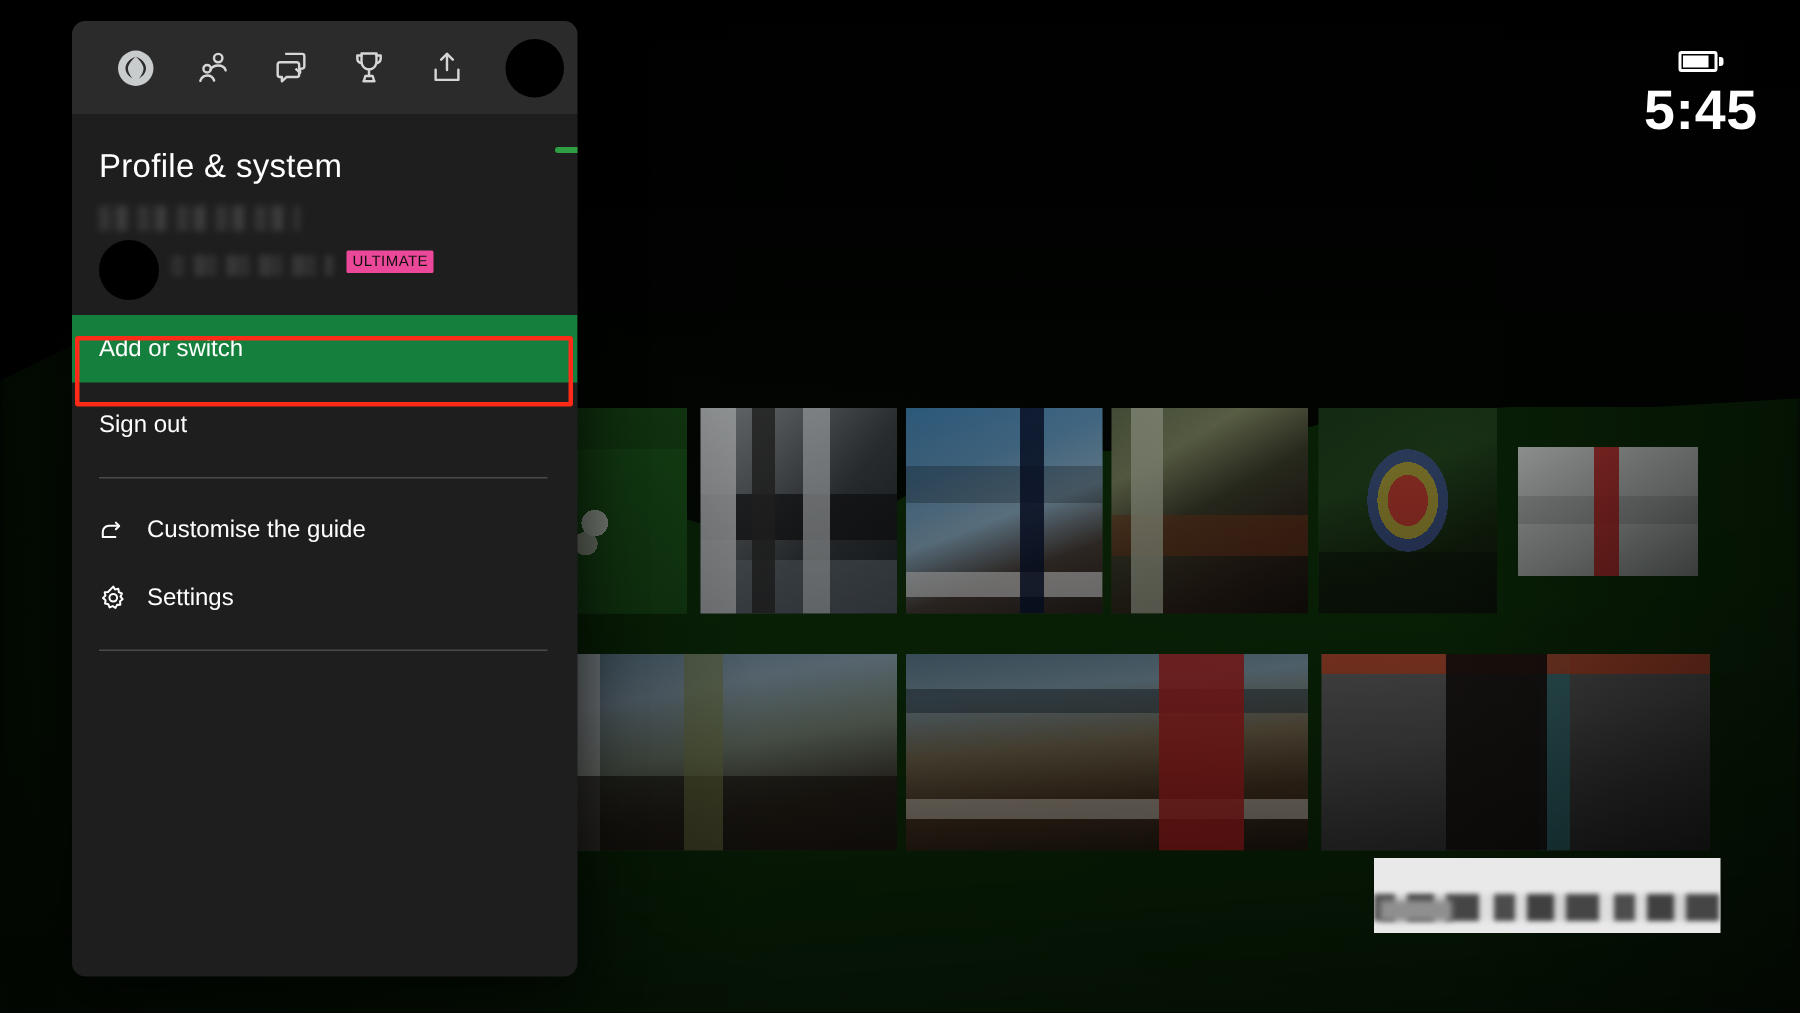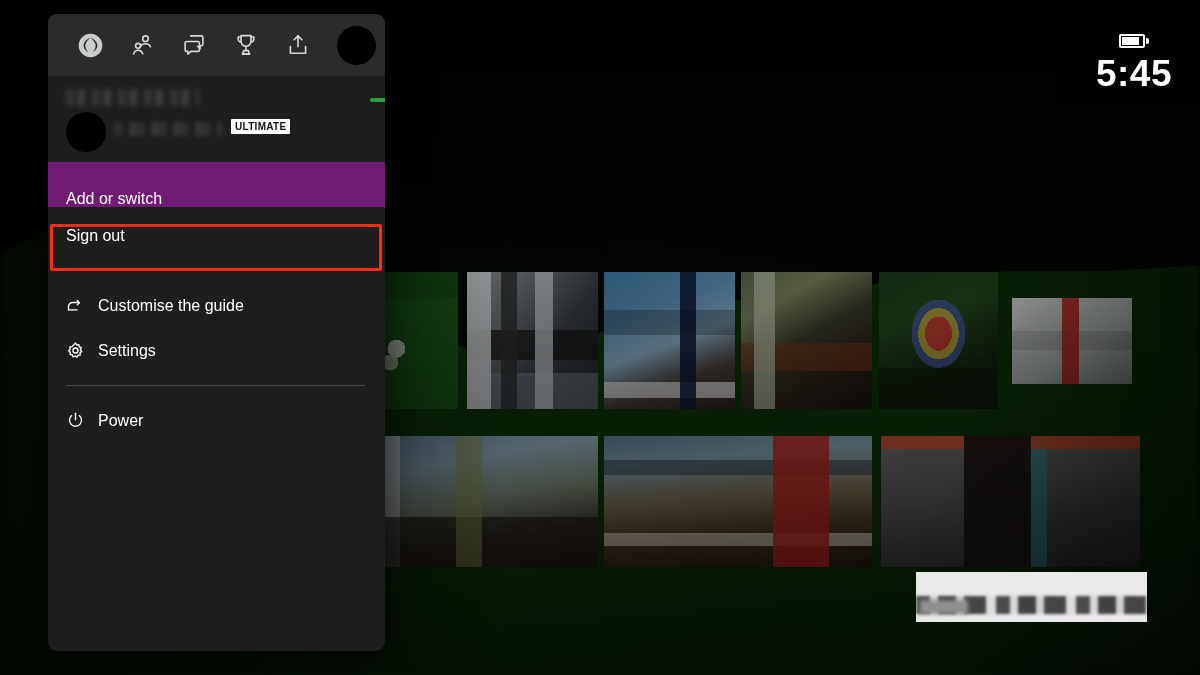"Profile & system" div.panel-title { html: none -> <div>Profile &amp; system</div> }
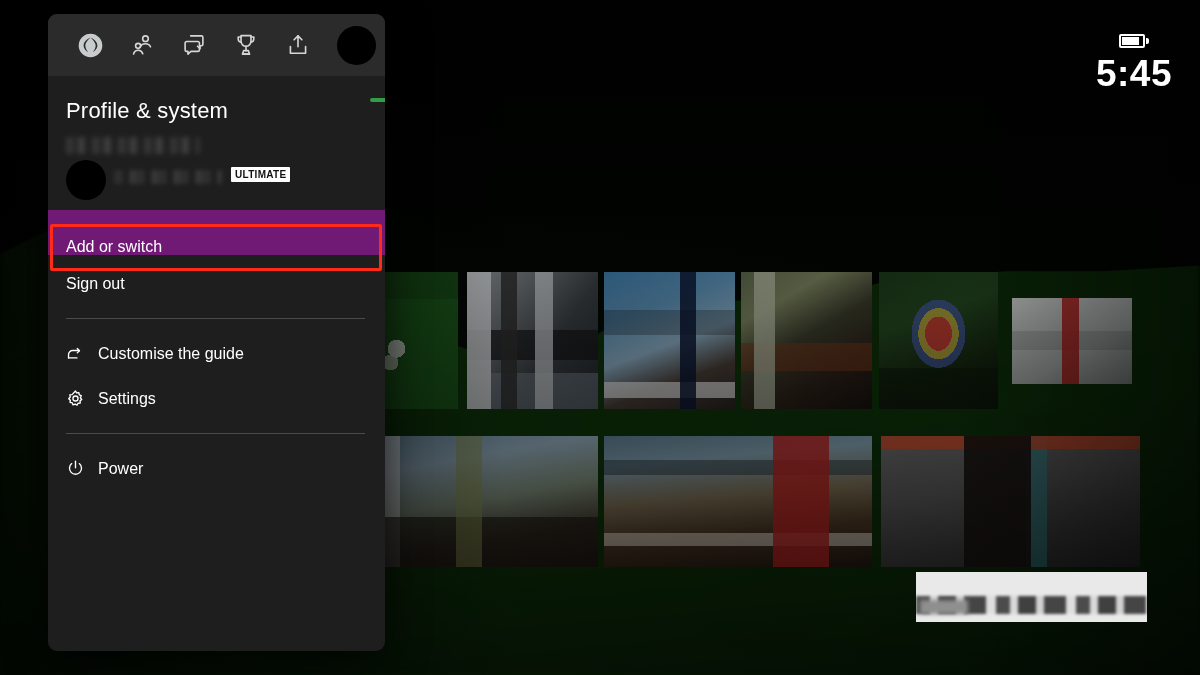"ULTIMATE" .ultimate-badge { background: #ffffff -> #ec4899; font-weight: bold -> normal }
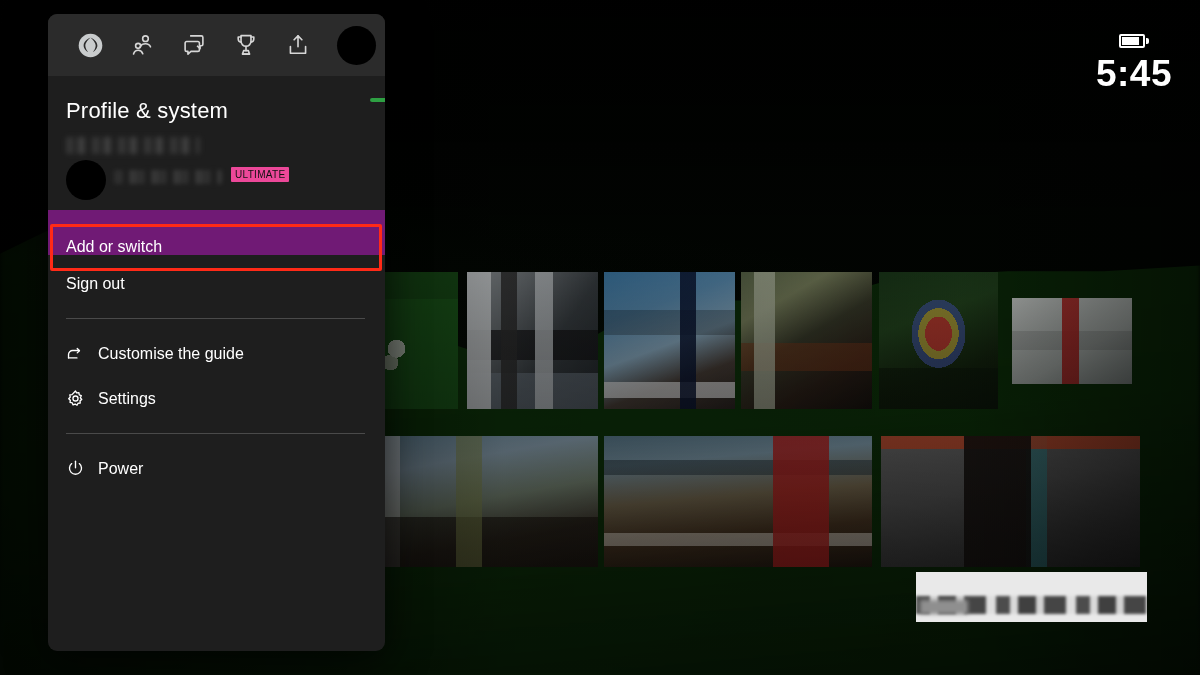"Add or switch" .row.selected { align-items: flex-end -> none; background: #701a75 -> #15803d }
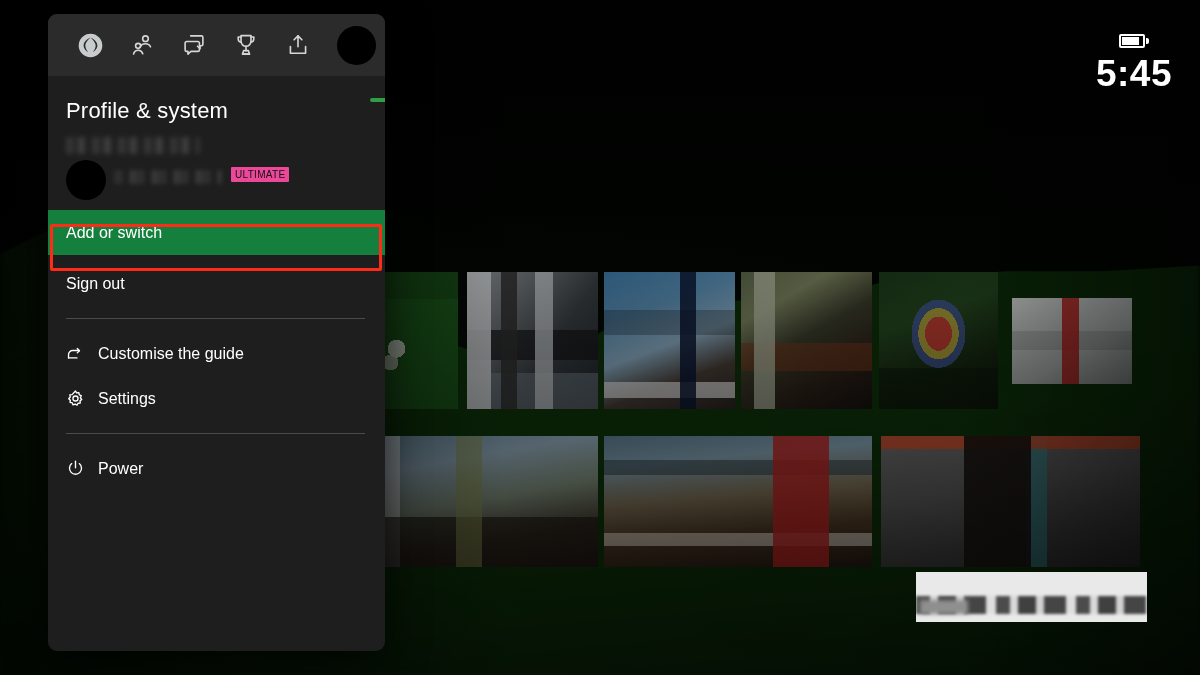"Power" div.row { html: <div> <span> <svg> <path></path> <path></path> </svg> </span> <span>Power</span> </div> -> none }
